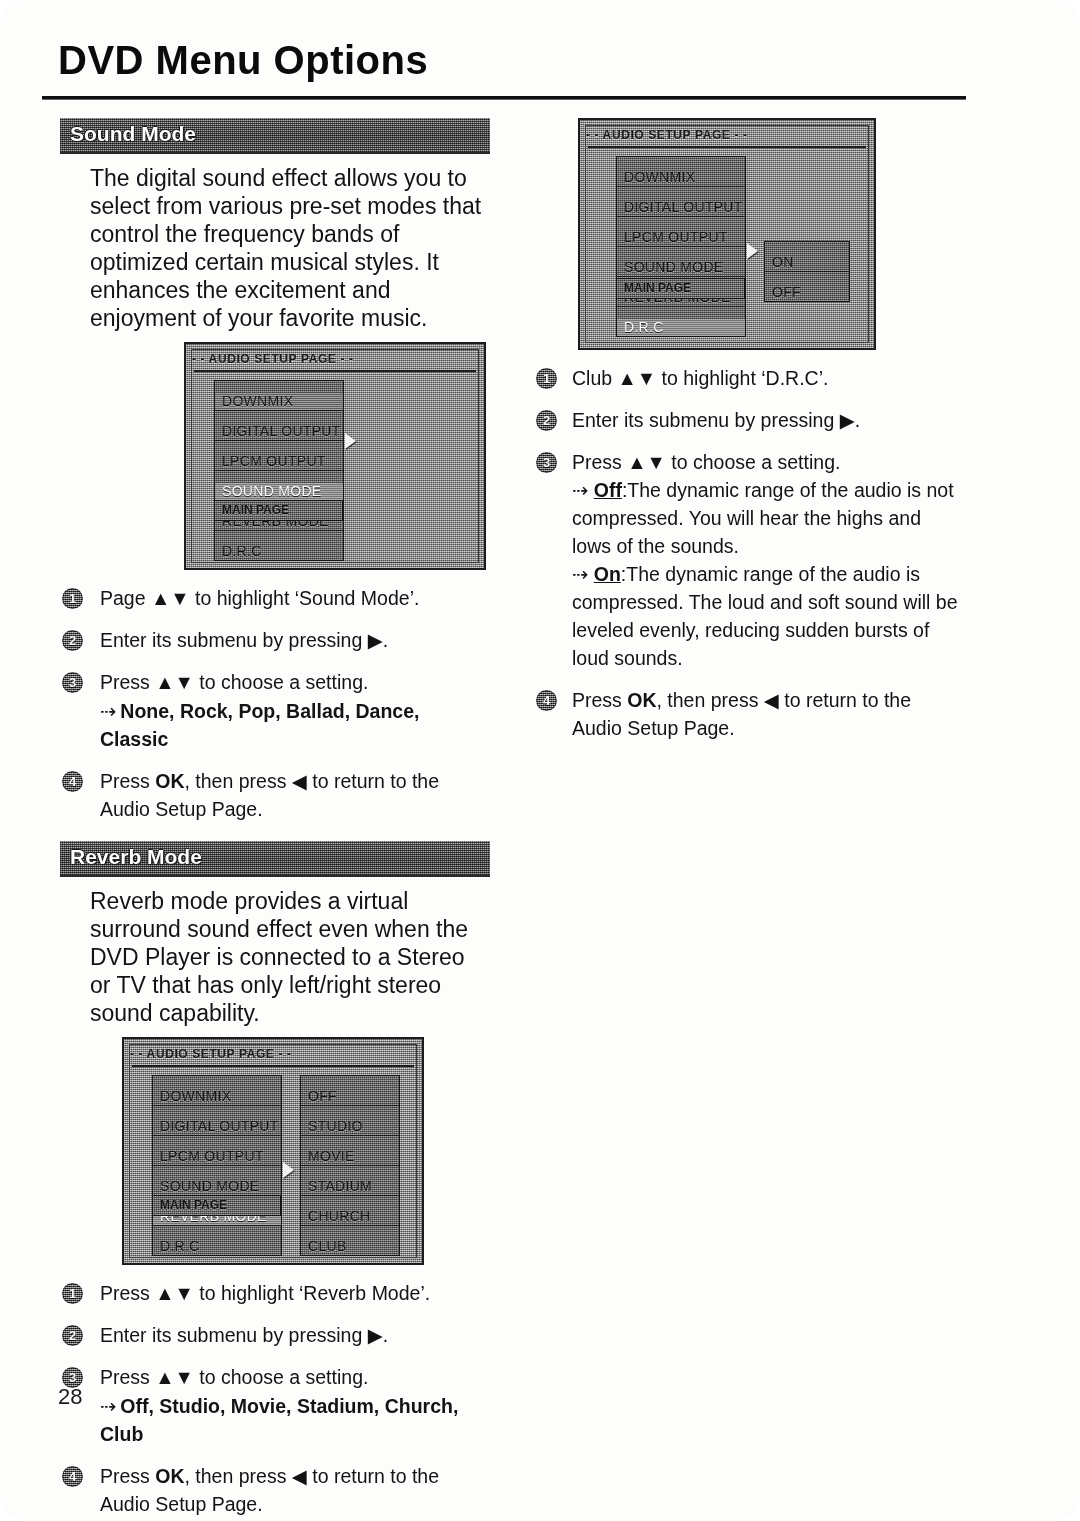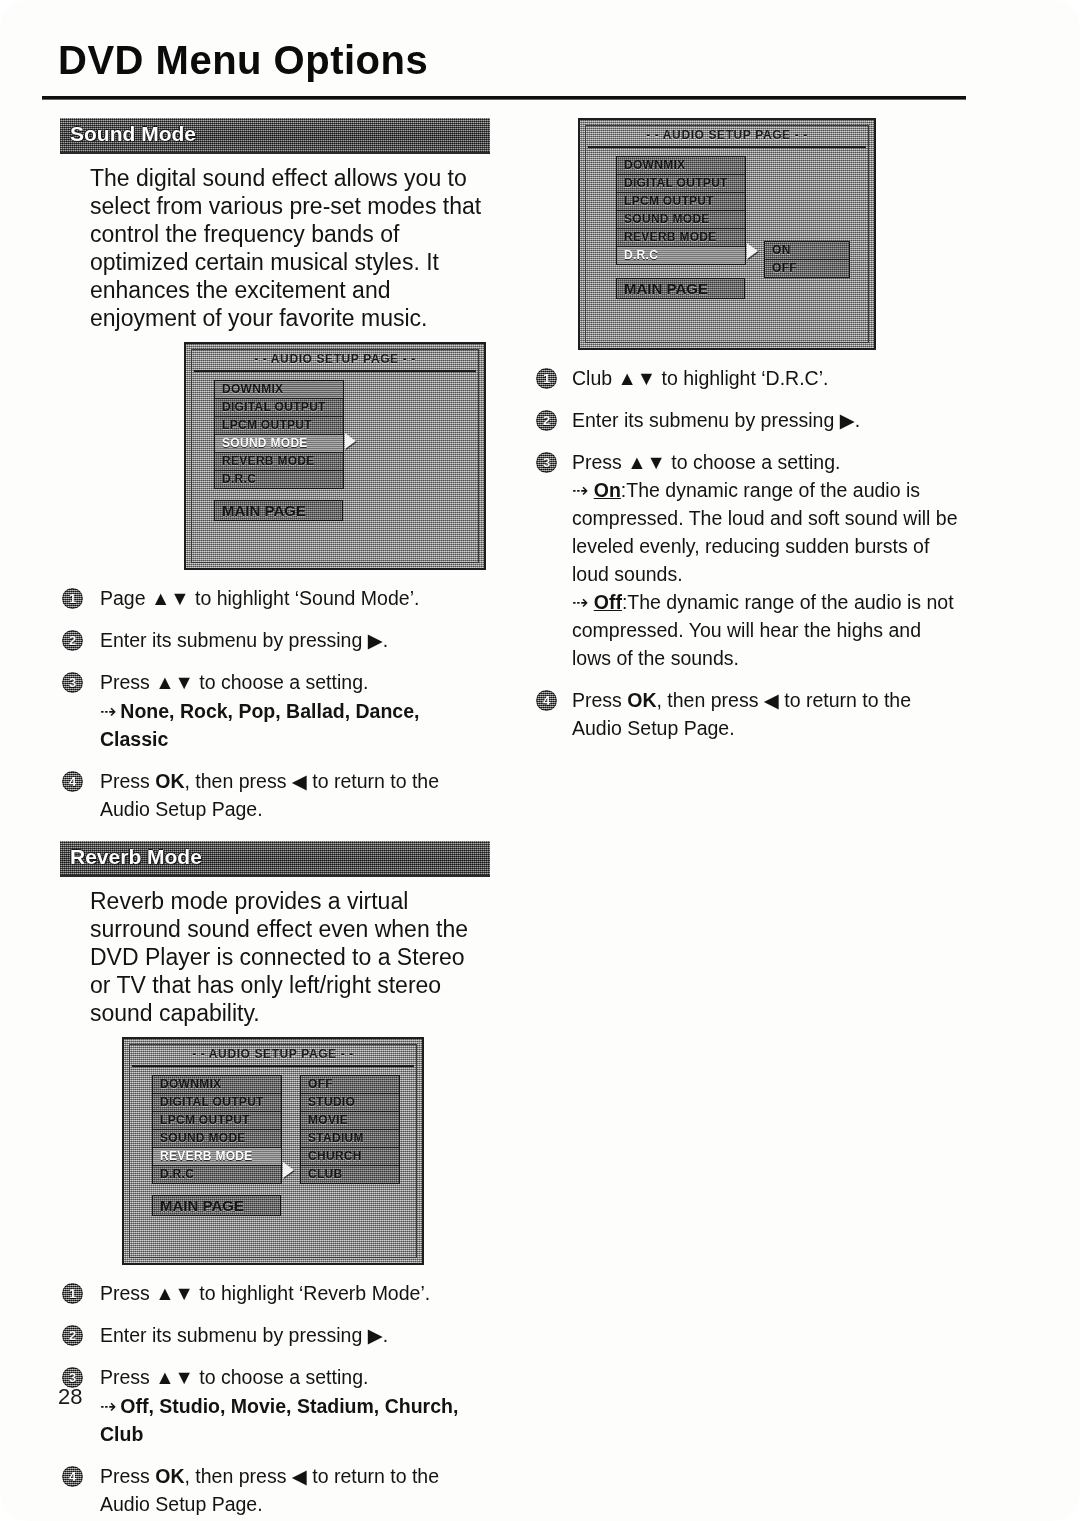"- - AUDIO SETUP PAGE" .tv-title { text-align: center -> left }
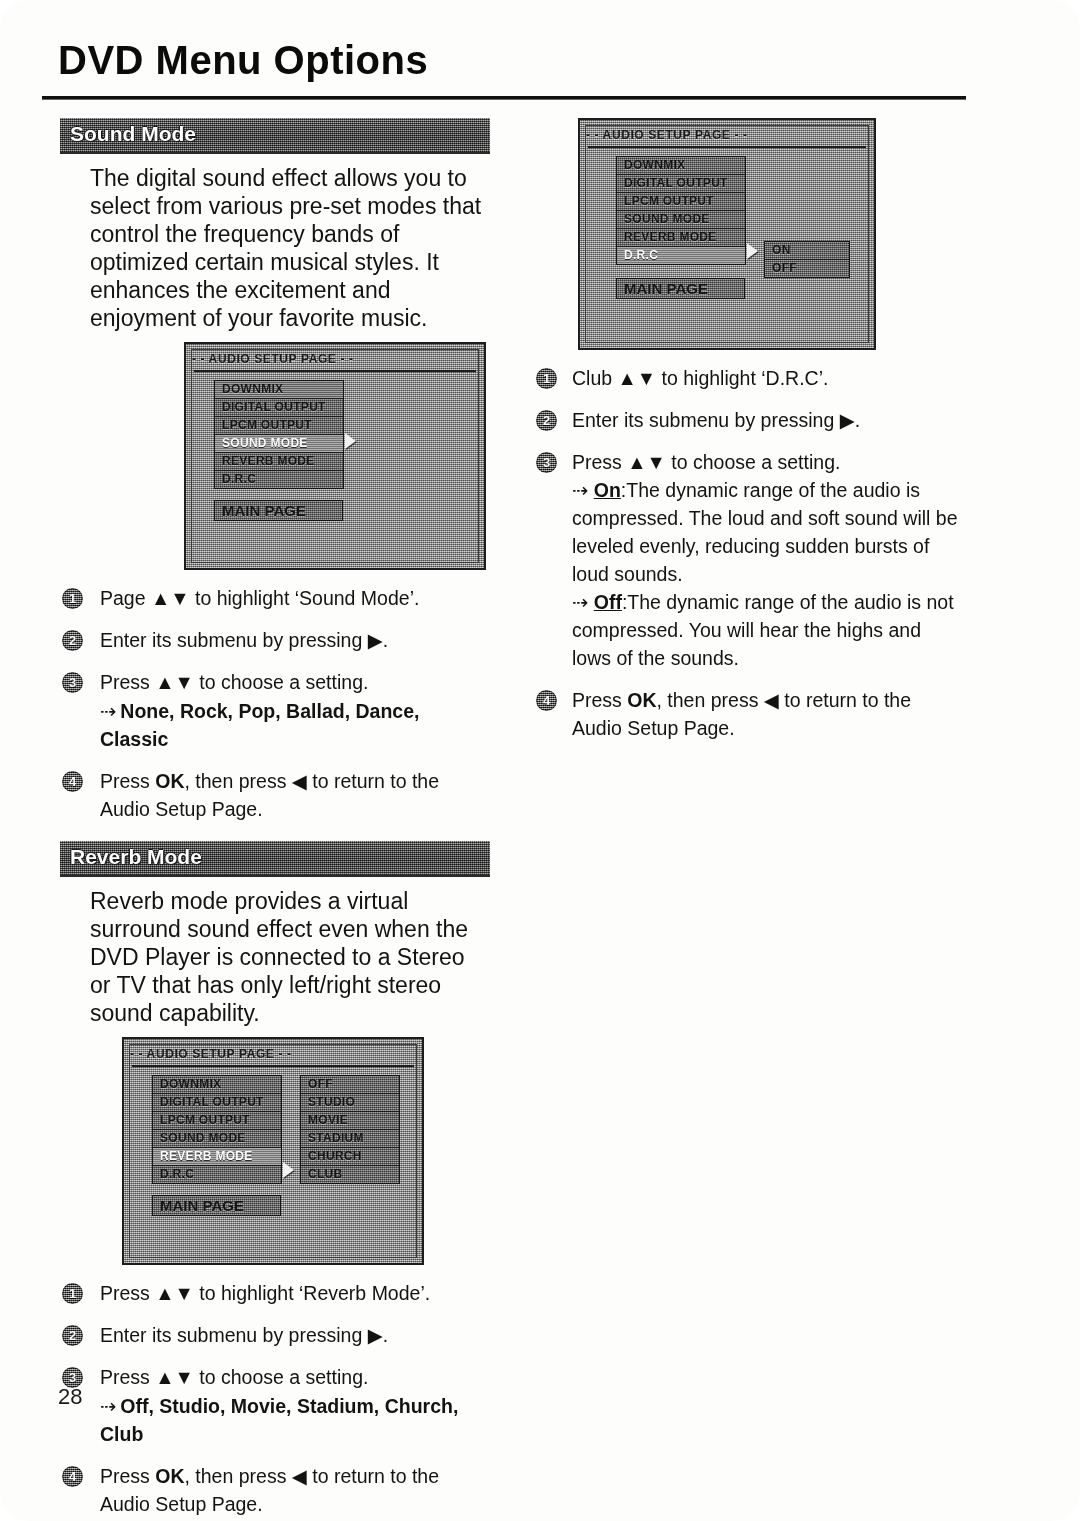"DOWNMIX" .menu-item { font-size: 12px -> 14px; font-weight: bold -> normal; margin-top: none -> 12px }
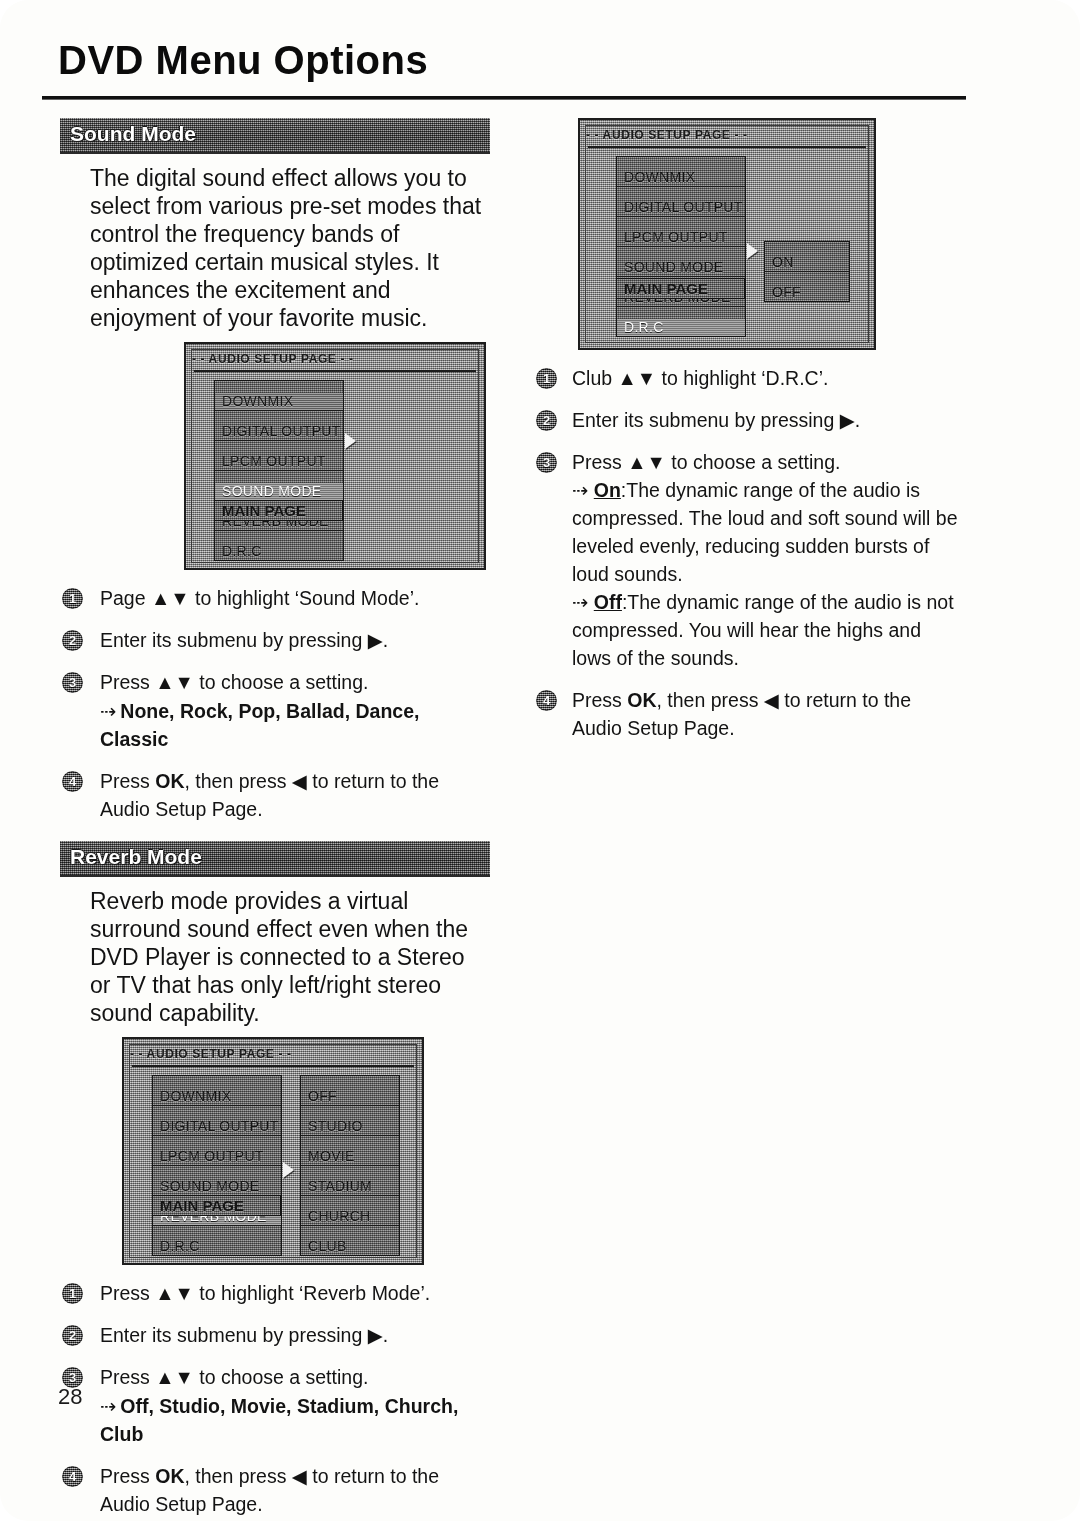"MAIN PAGE" .menu-btn { font-size: 15px -> 12px }
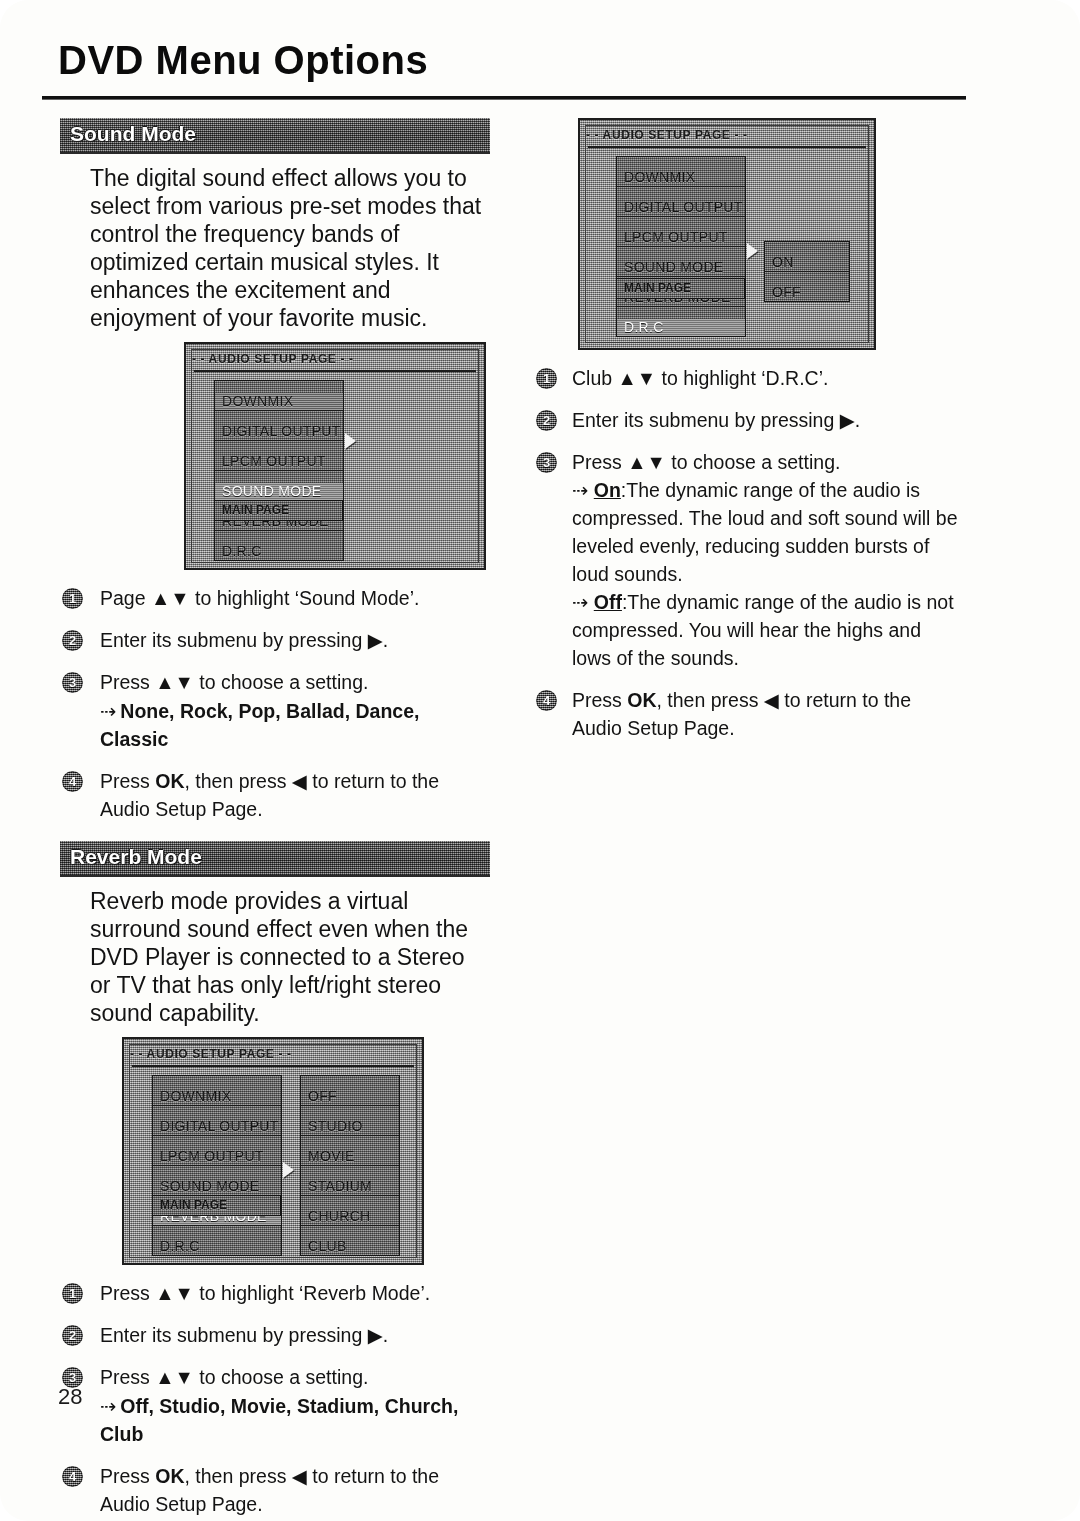"⇢ On:The dynamic range of" span { order: before "⇢ Off:The dynamic range of" -> after "⇢ Off:The dynamic range of" }
